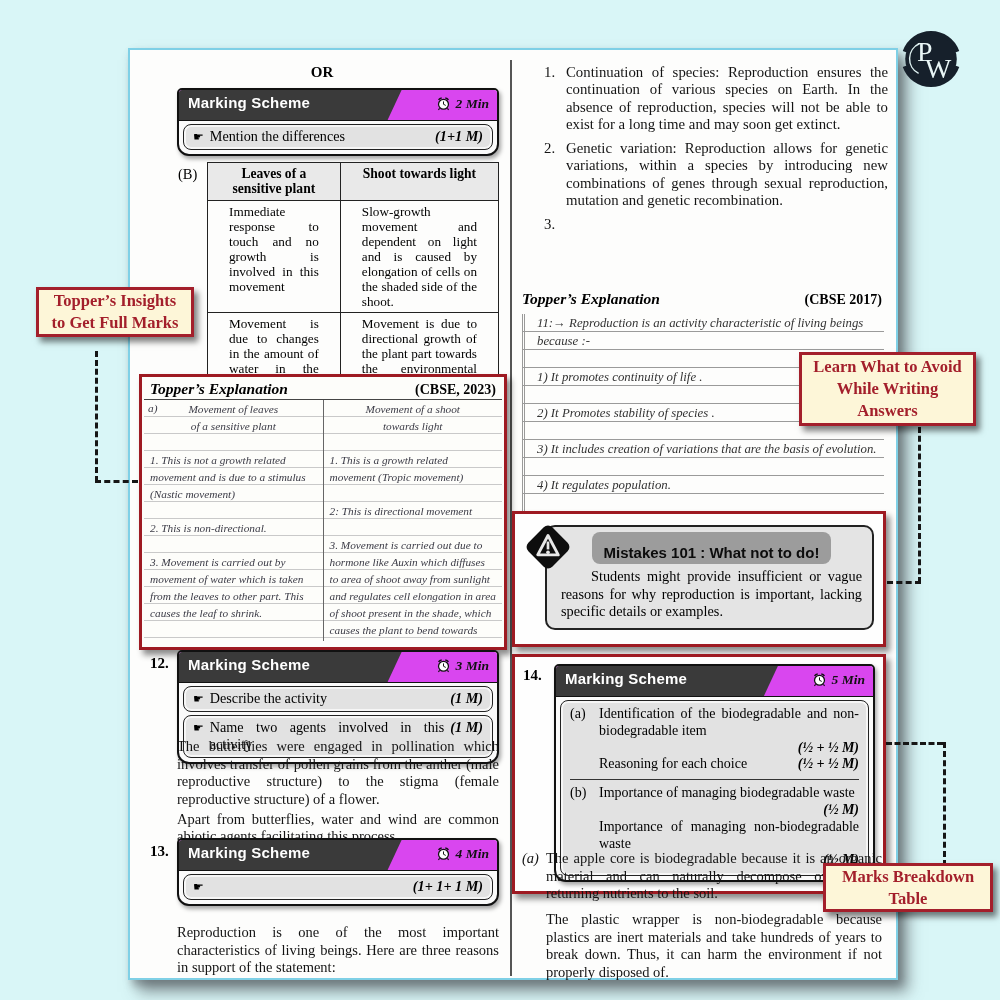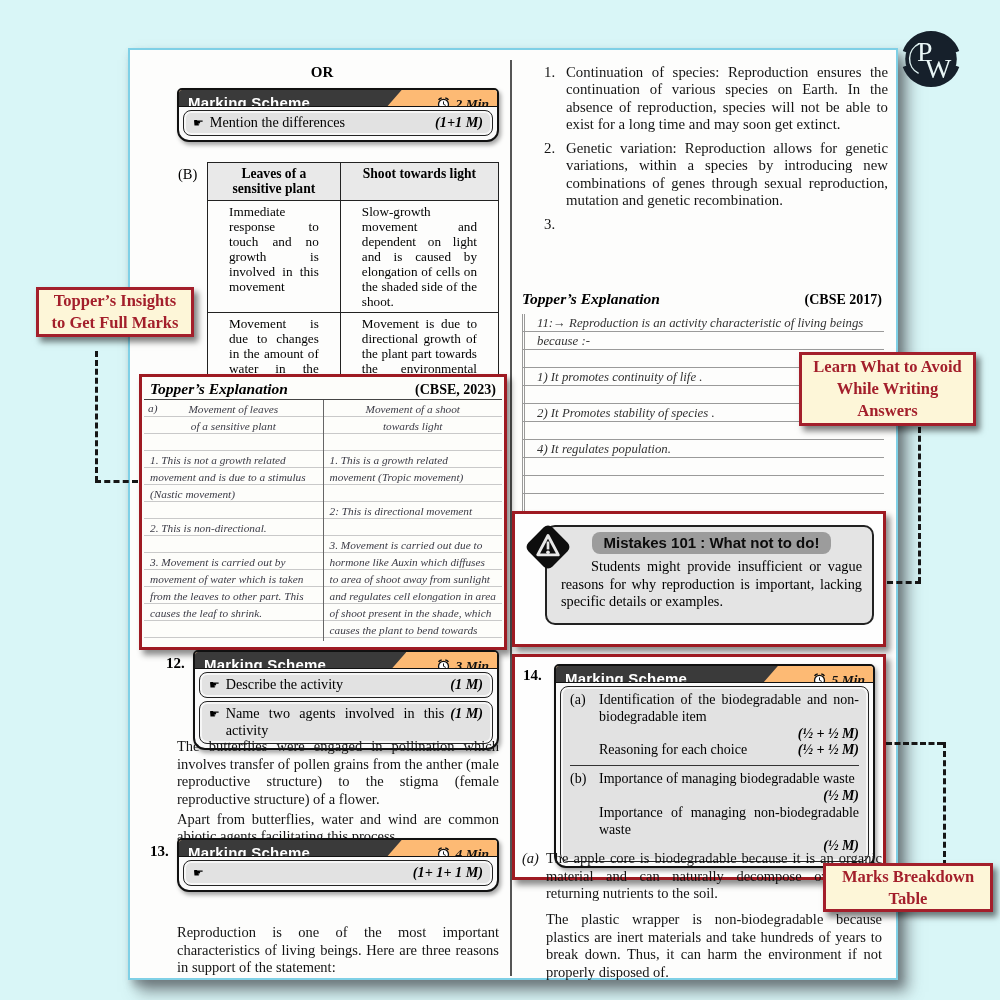"Marking Scheme" .ms-head { background: #fdba74 -> #d946ef; height: 17px -> 31px }
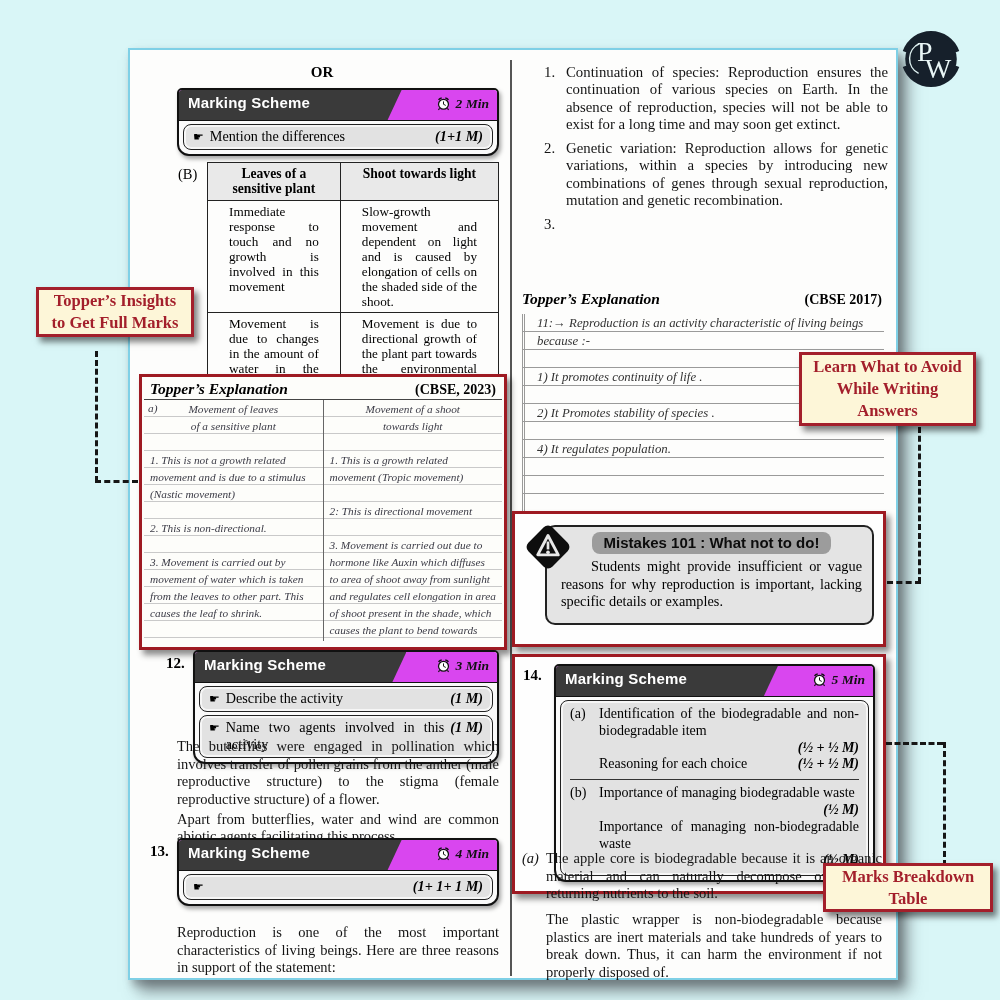"3) It includes creation of" div.hw-line { html: none -> <div>3) It includes creation of variations that are the basis of evolution.</div> }
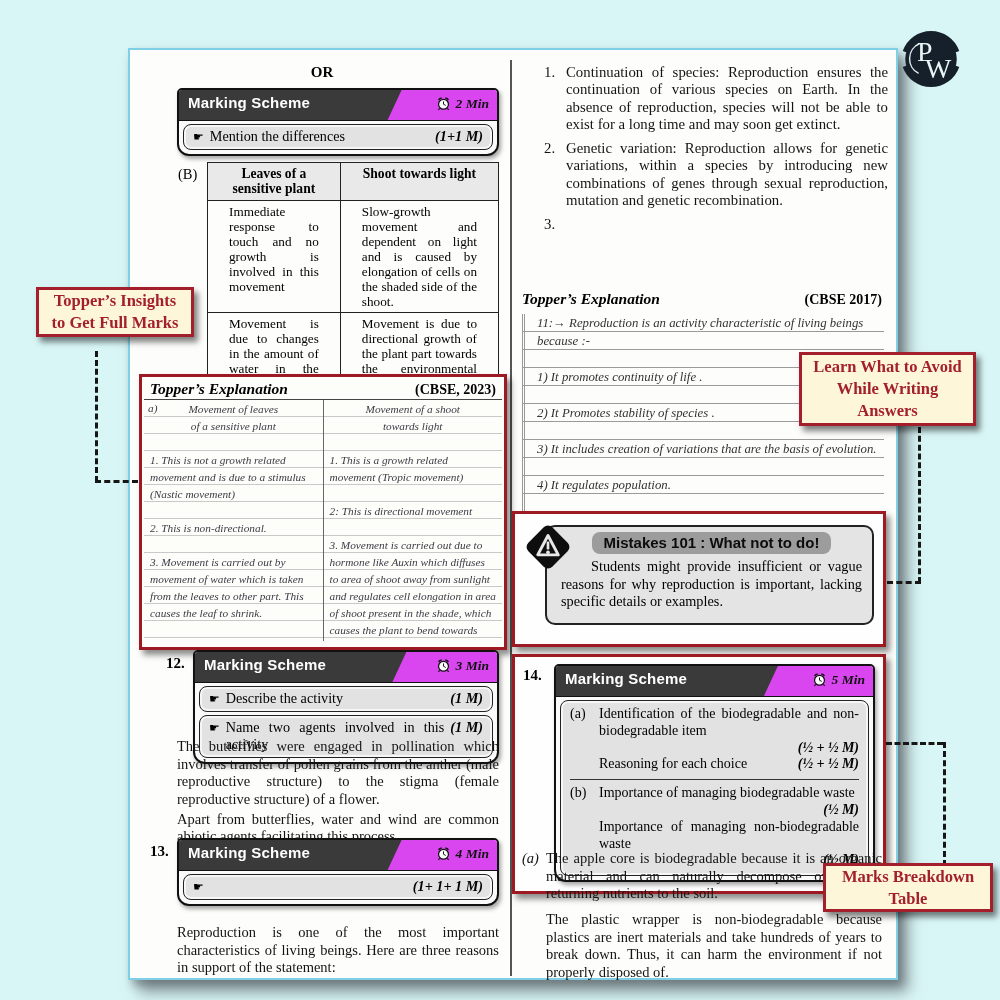"Mistakes 101 : What not" .mist-pill { padding: 2px 12px 3px -> 12px 12px 3px }
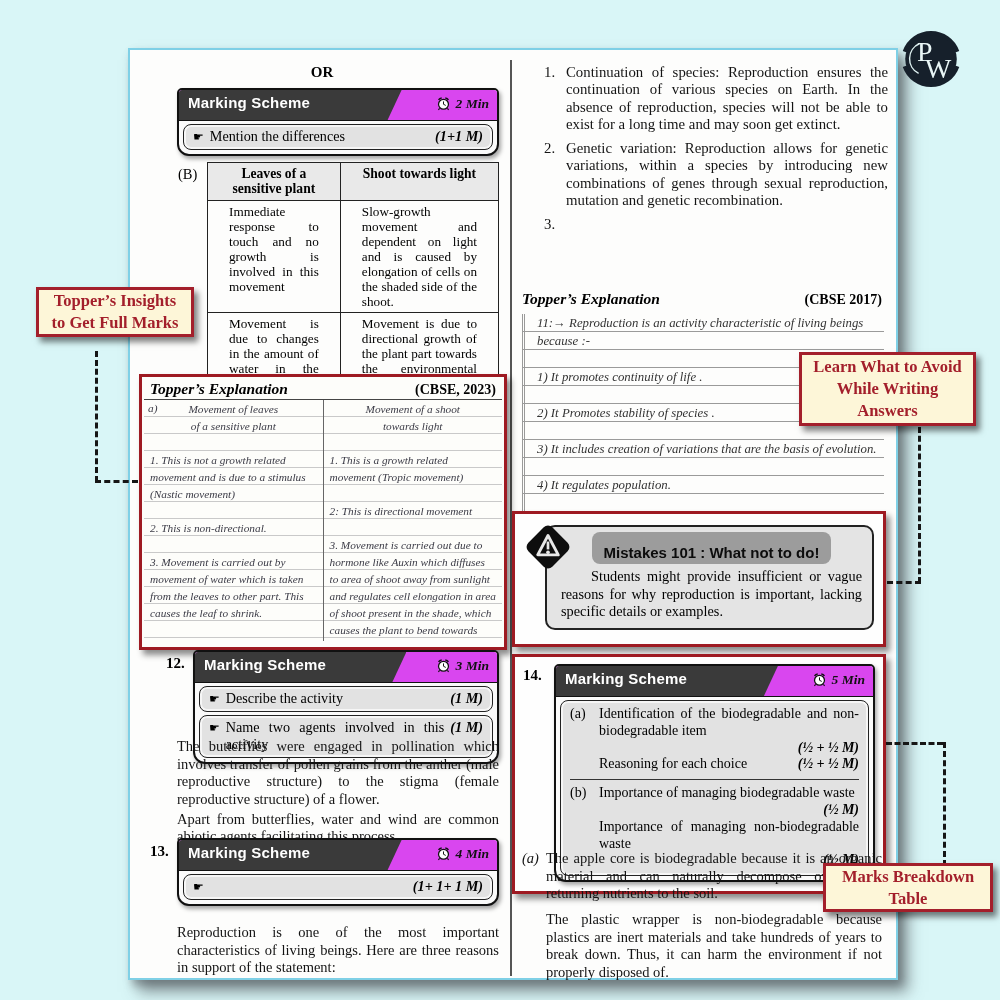"12." .q12-ms { margin-left: 16px -> none }
